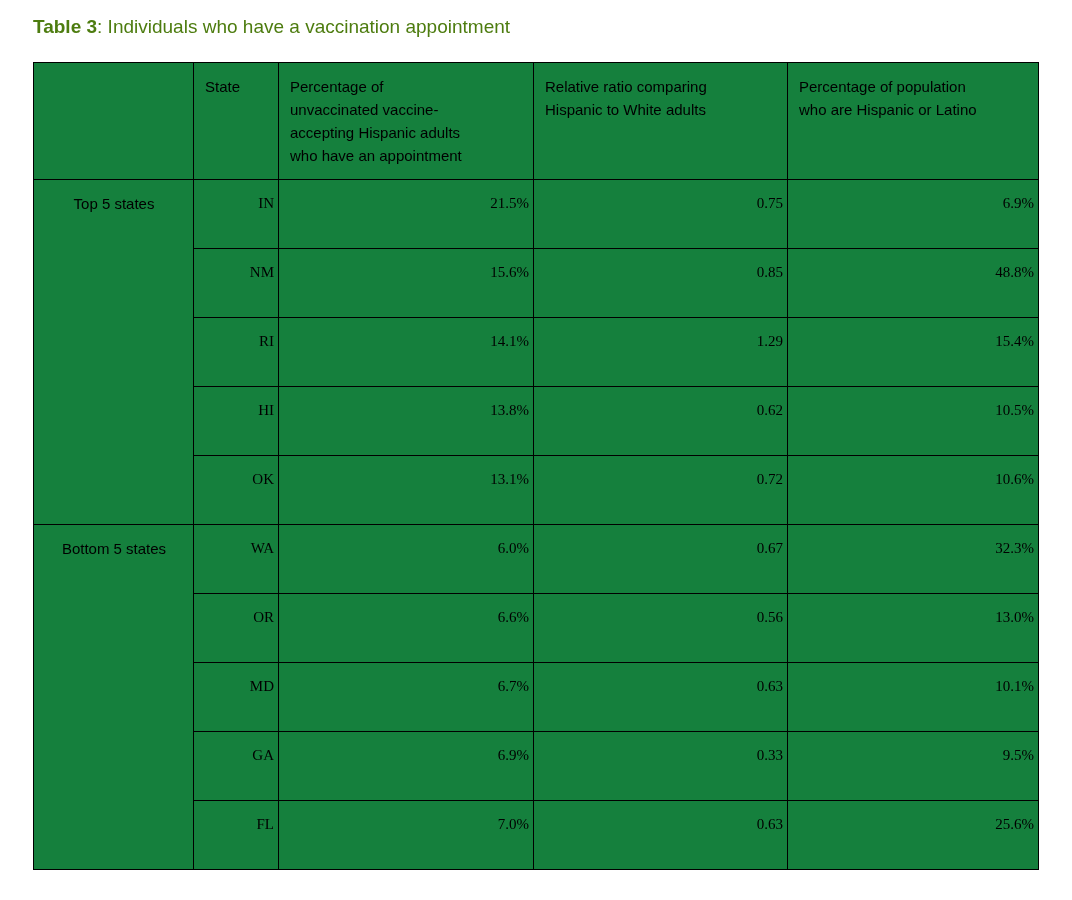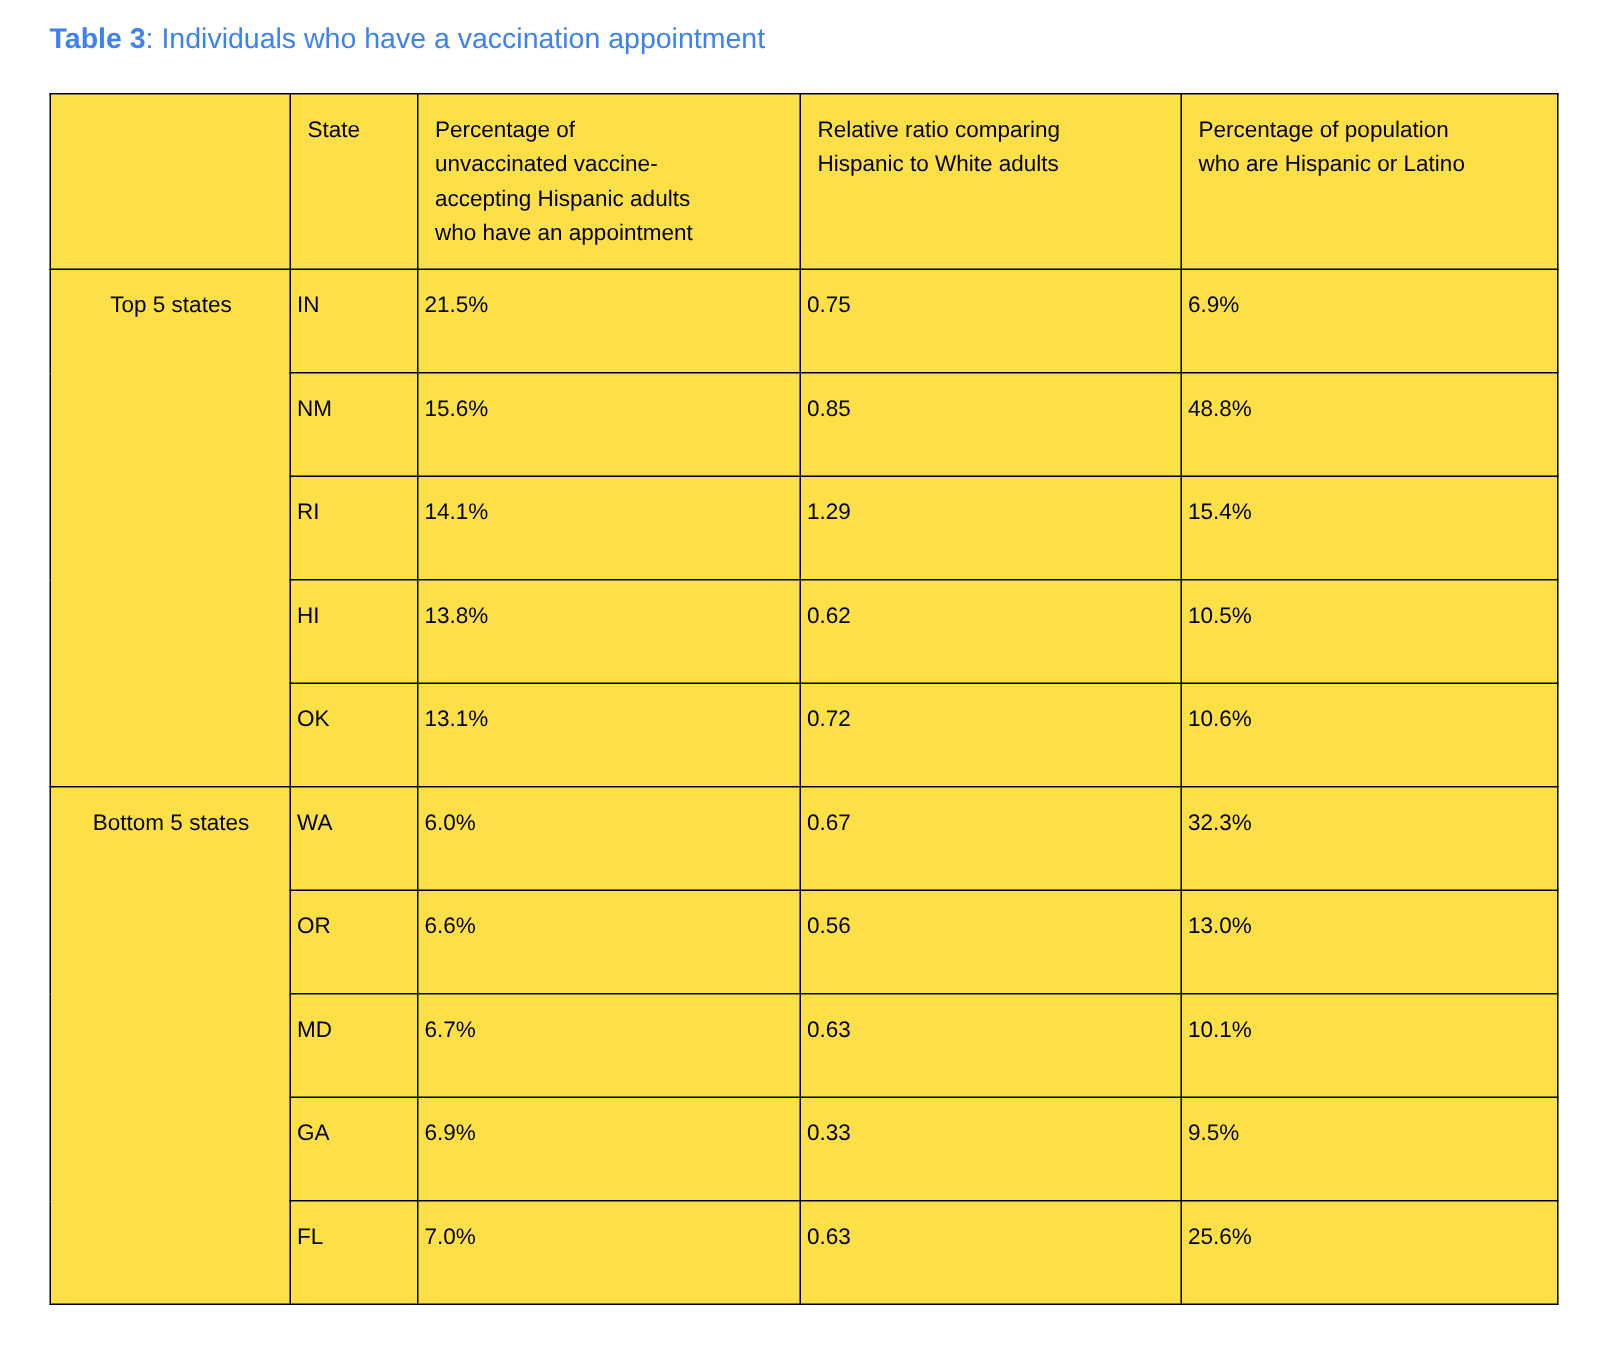"Table 3: Individuals who have" .title { color: #3b82f6 -> #4d7c0f }
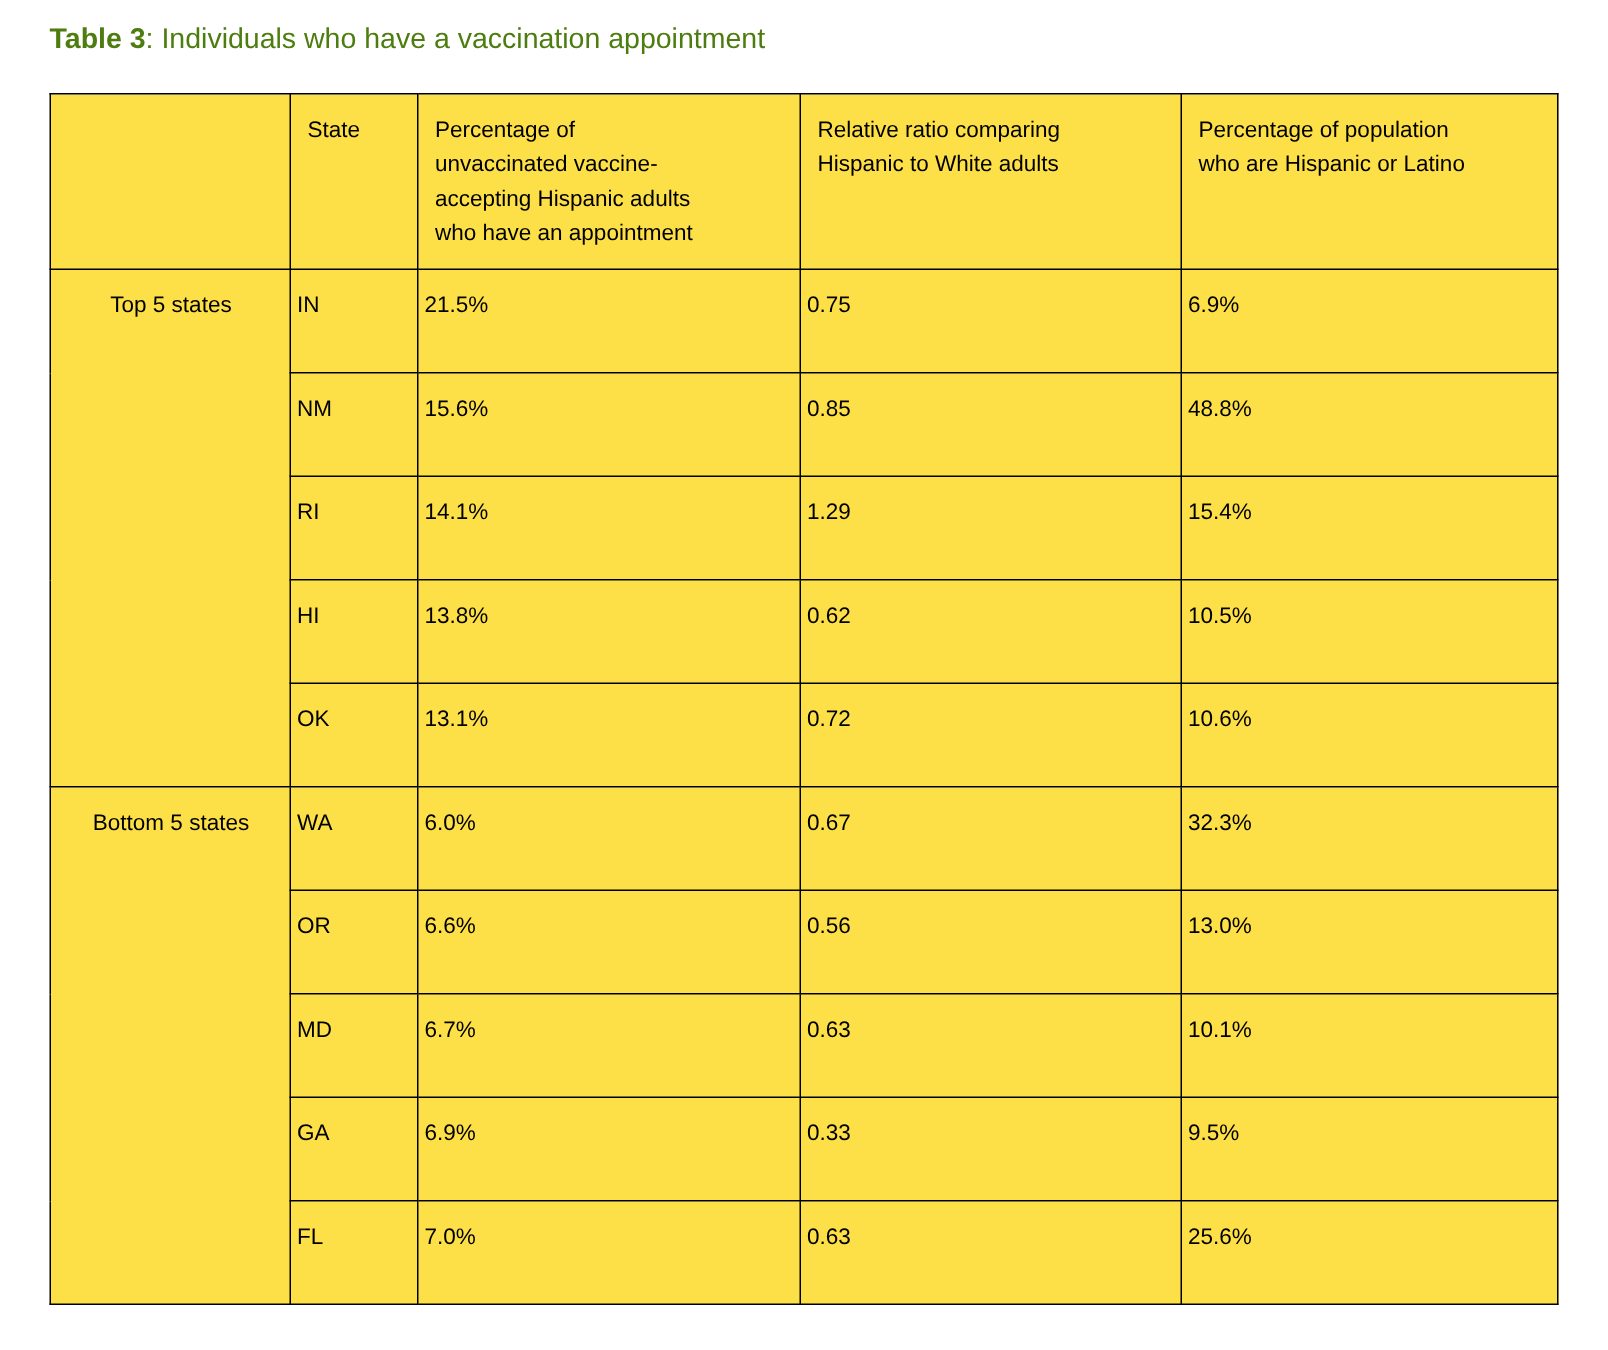"State" table.data-table th, table.data-table td { background: #fde047 -> #15803d }
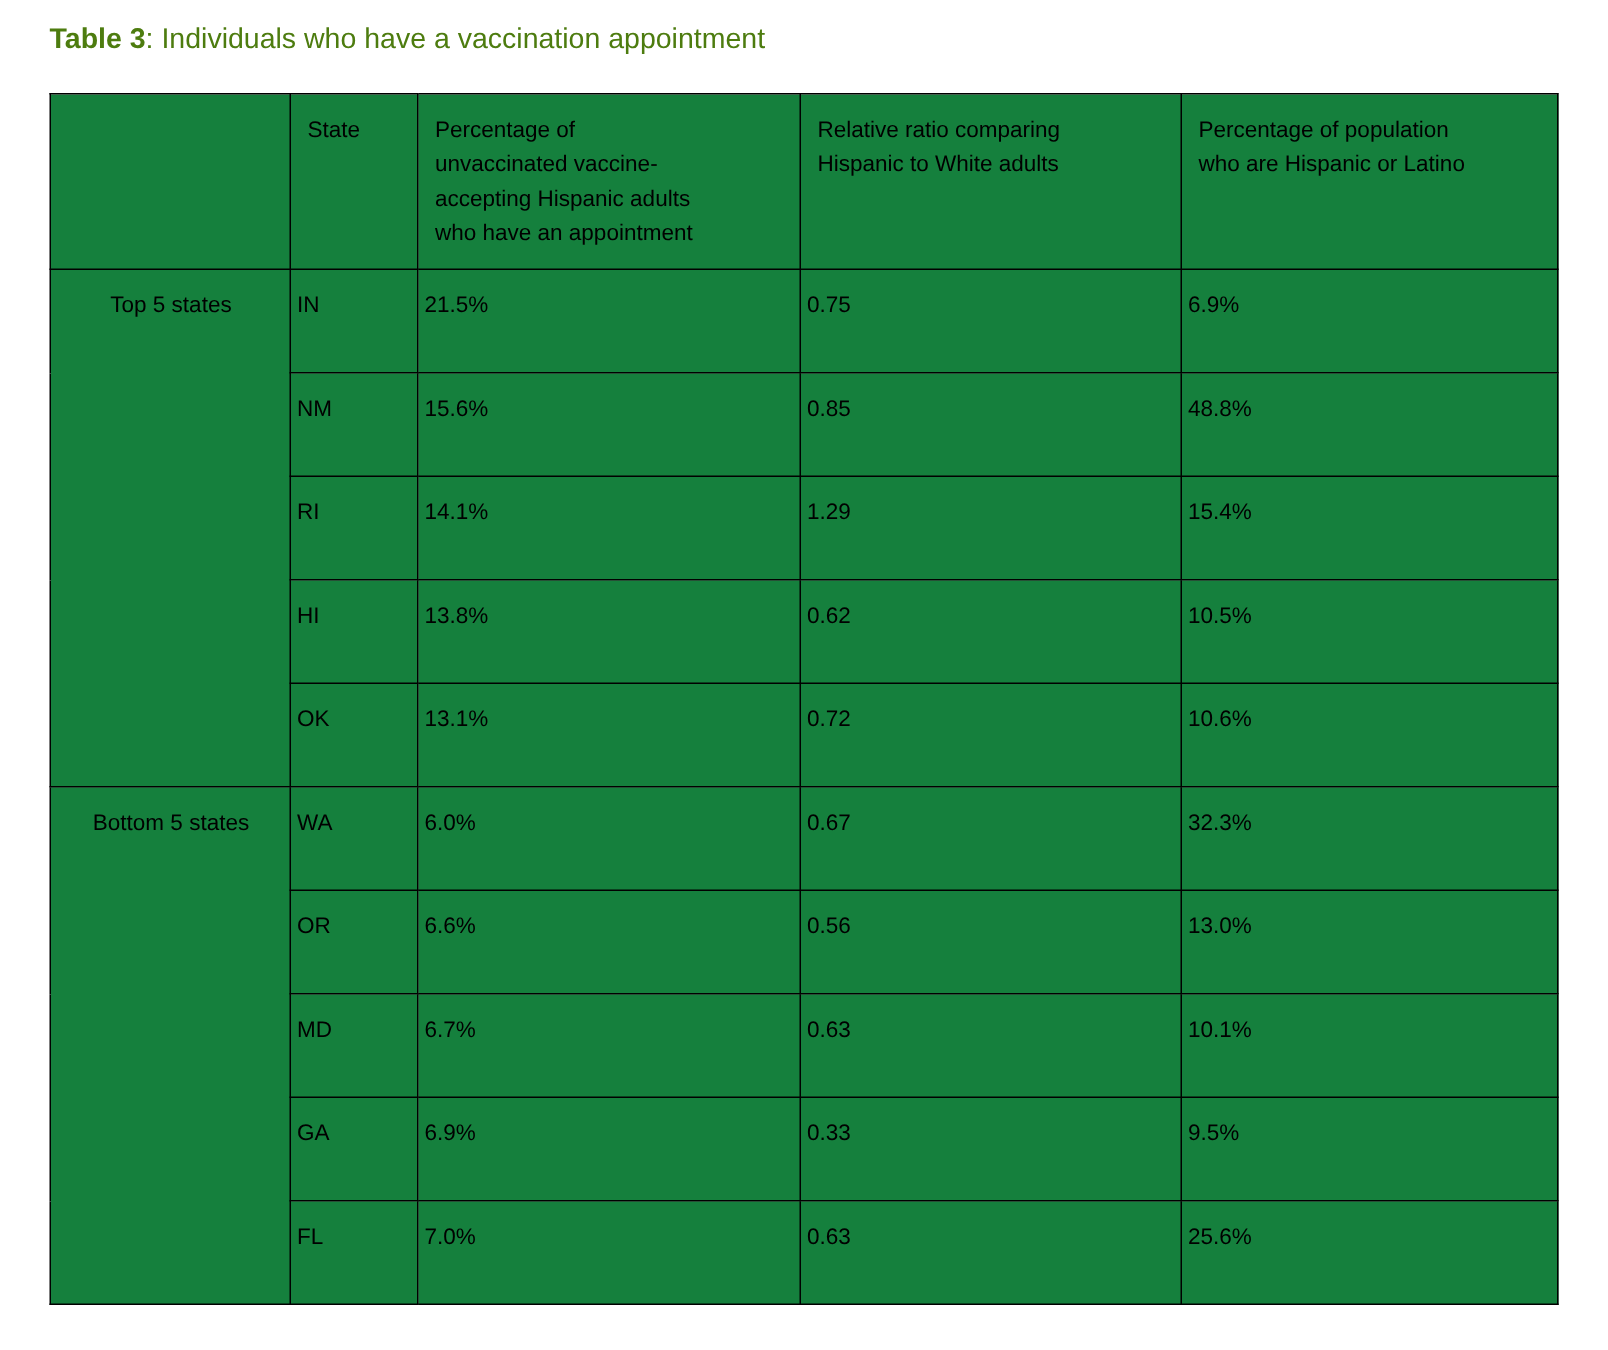"IN" td.state-cell, td.value-cell { font-family: none -> Liberation Serif, serif; text-align: left -> right }
